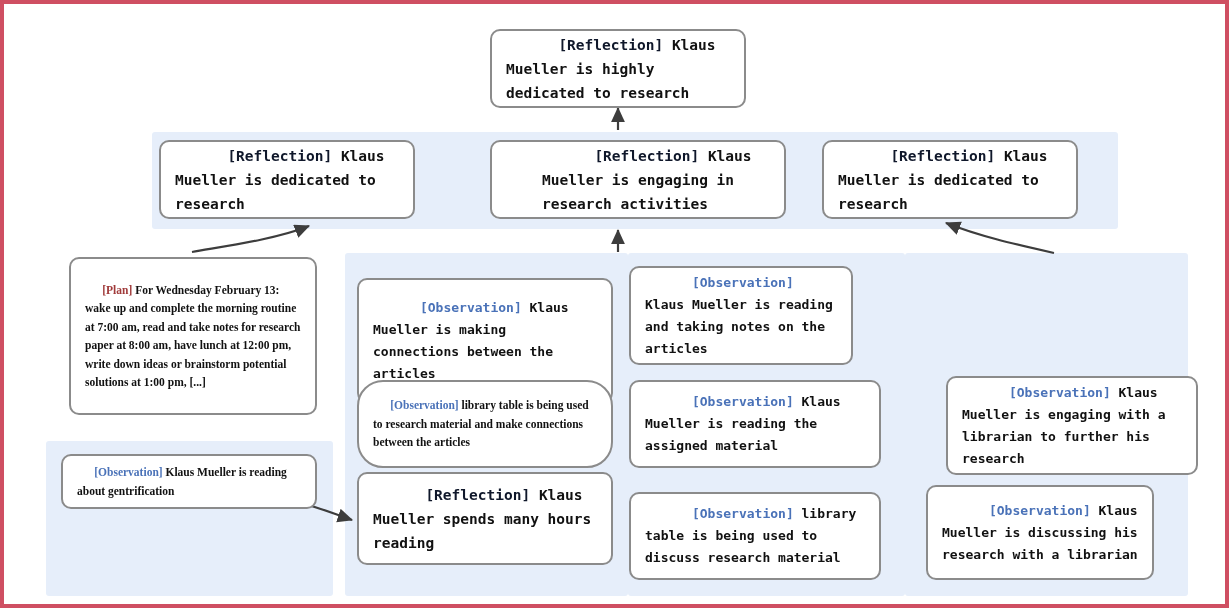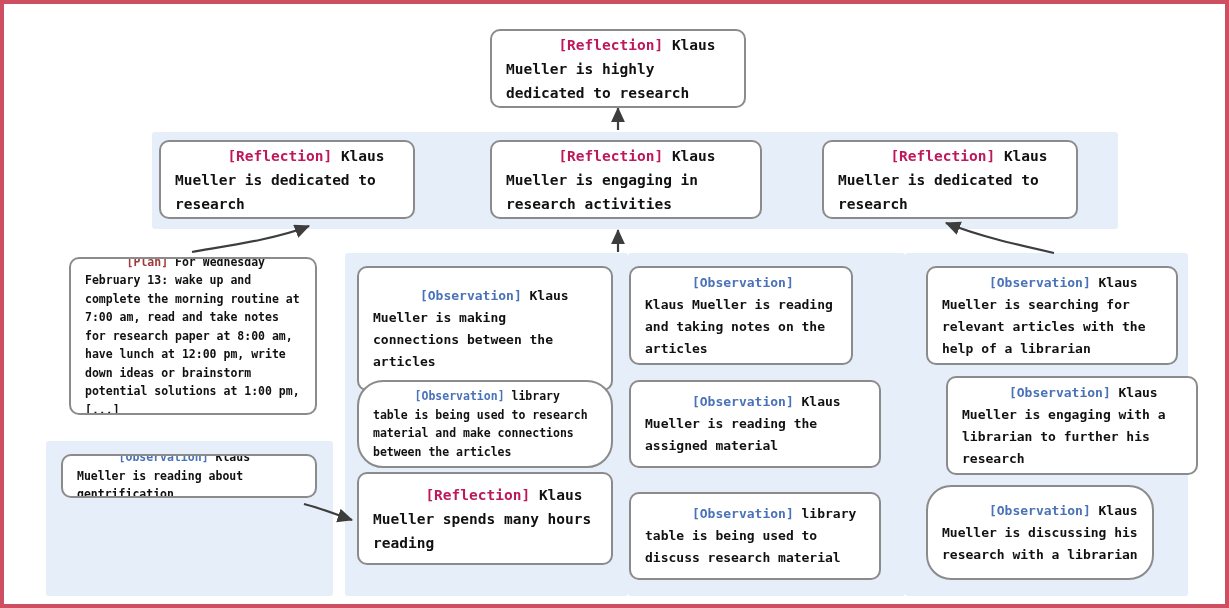"[Reflection]" .tag-reflection { color: #be185d -> #0f172a }
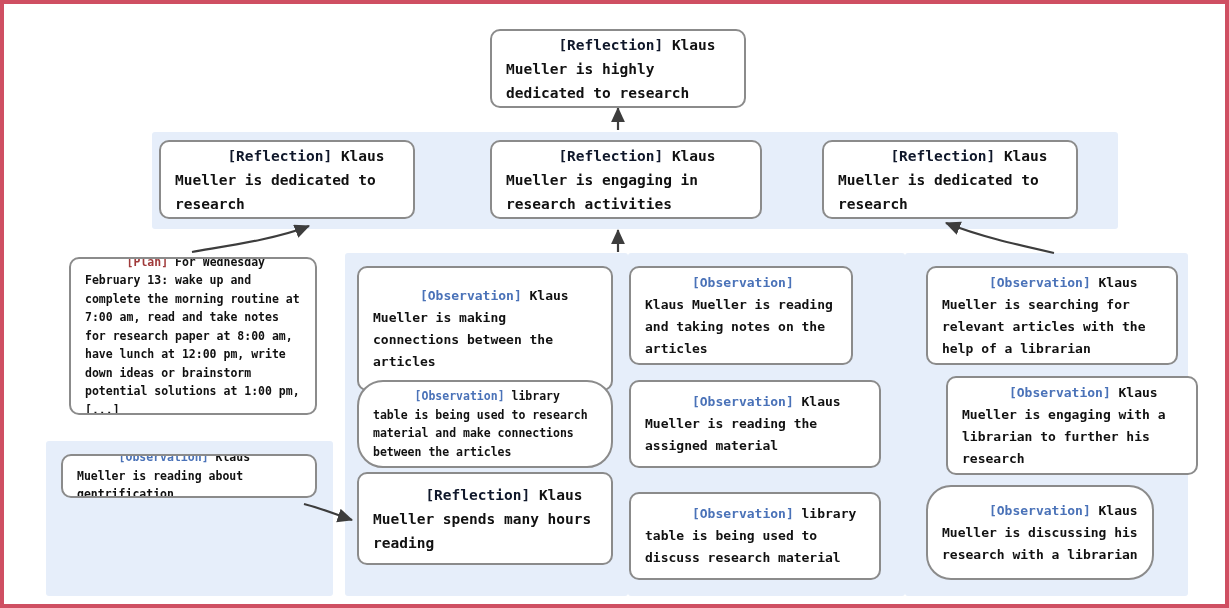"[Reflection] Klaus Mueller is engaging" div.node { padding-left: none -> 36px; width: 272px -> 296px }
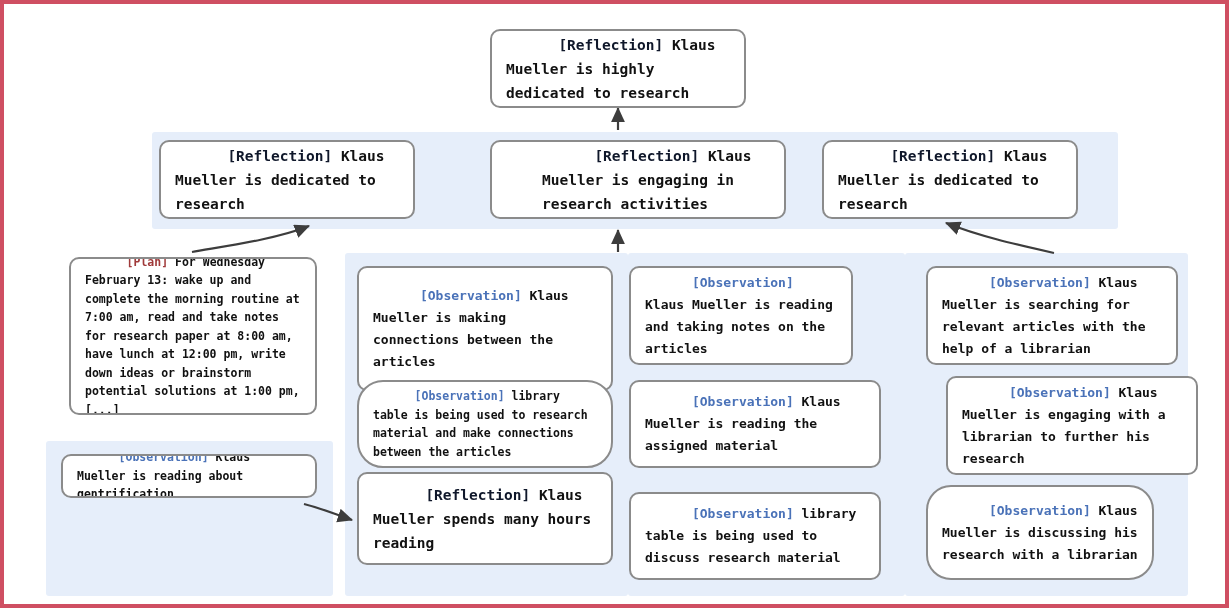"[Plan] For Wednesday February 13:" .fs-11 { font-family: none -> Liberation Serif, serif }
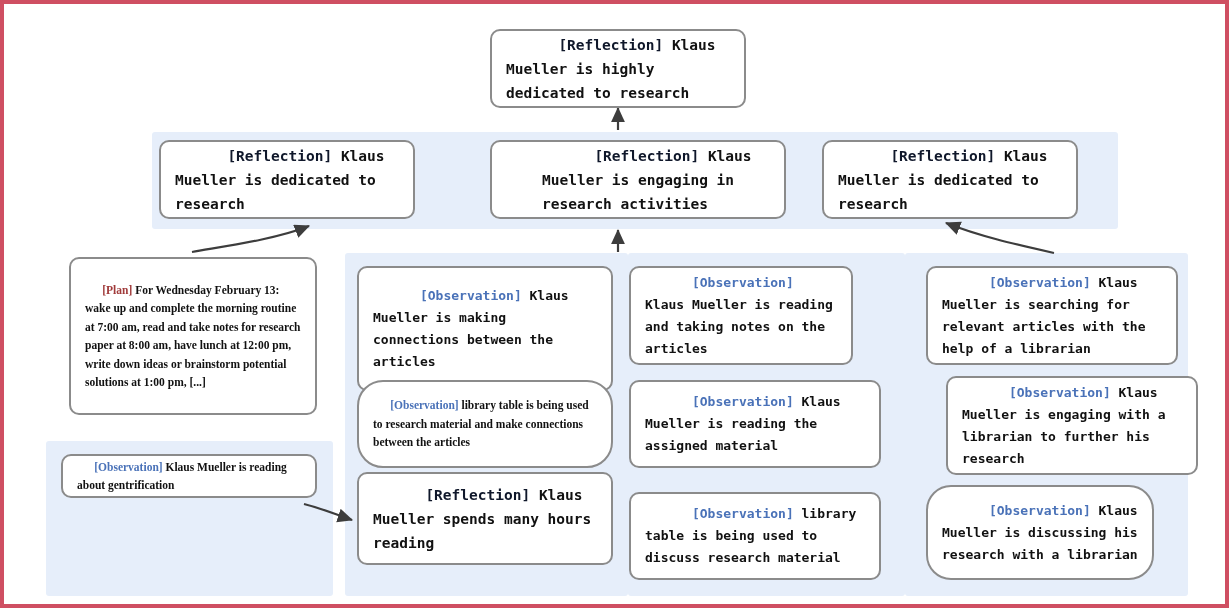"[Observation] Klaus Mueller is searching" div.node { html: <div> <div> <span>[Observation]</span><span> Klaus Mueller is searching for relevant articles with the help of a librarian</span> </div> </div> -> none }
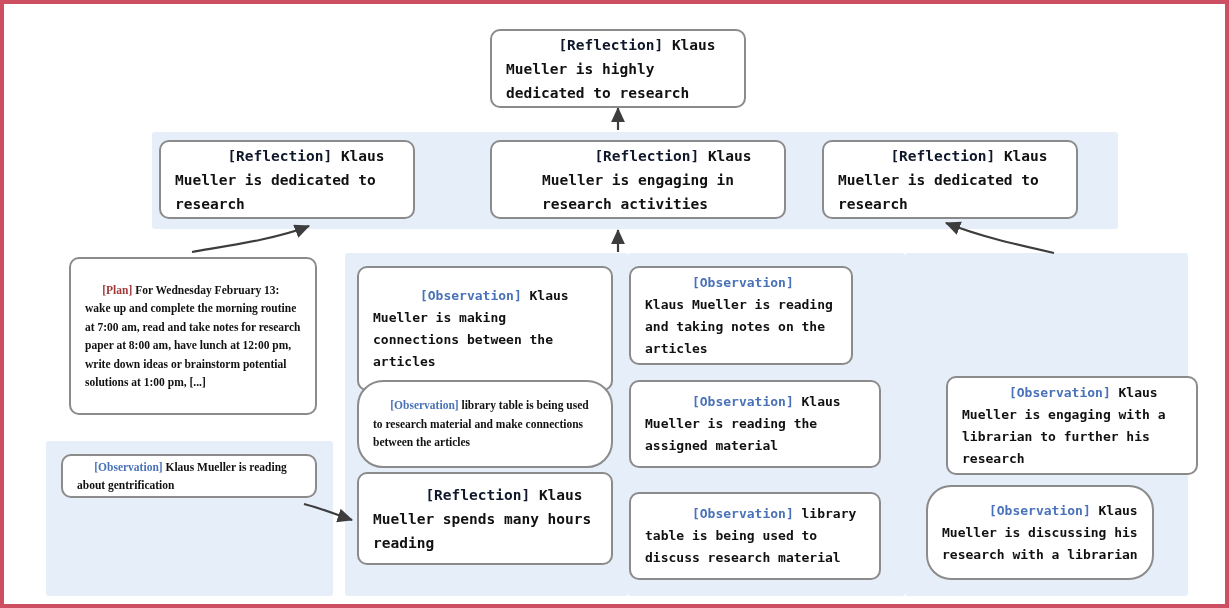"[Observation] Klaus Mueller is making" div.node { top: 262px -> 274px }
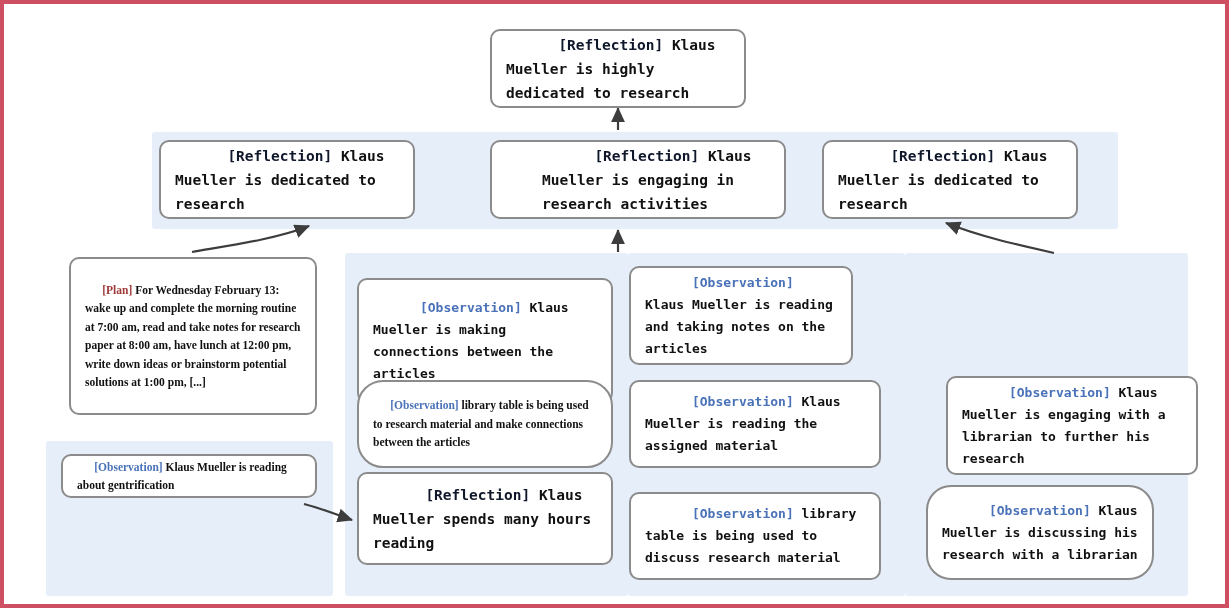"[Observation] Klaus Mueller is reading about" div.node { height: 44px -> 55px }
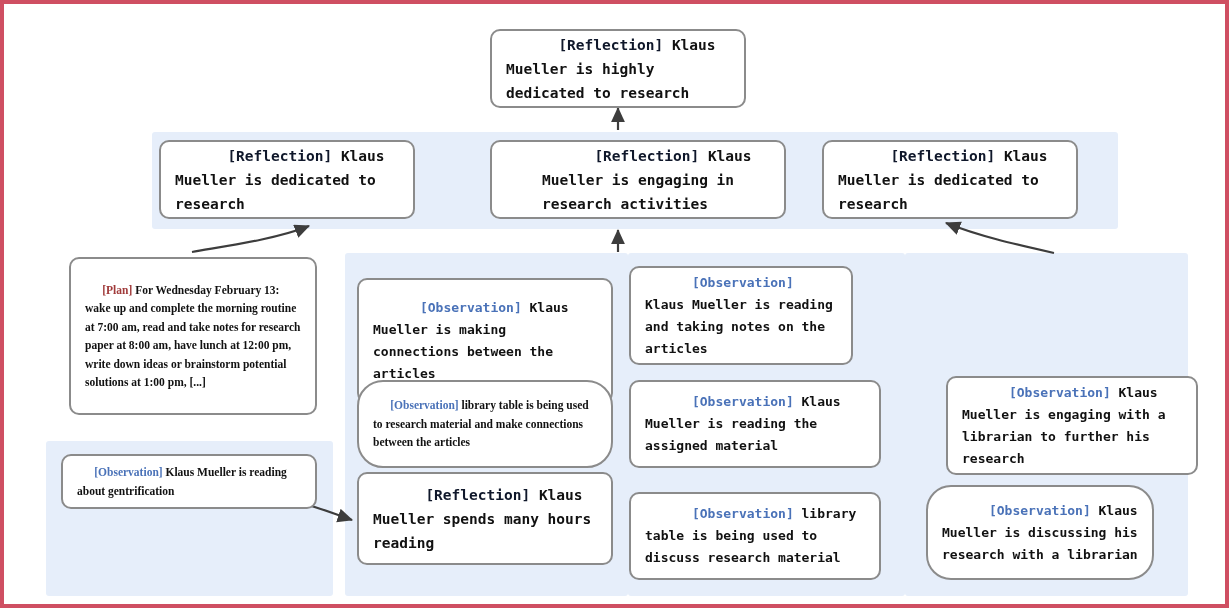"[Observation] Klaus Mueller is" div.node { border-radius: 25px -> none }
